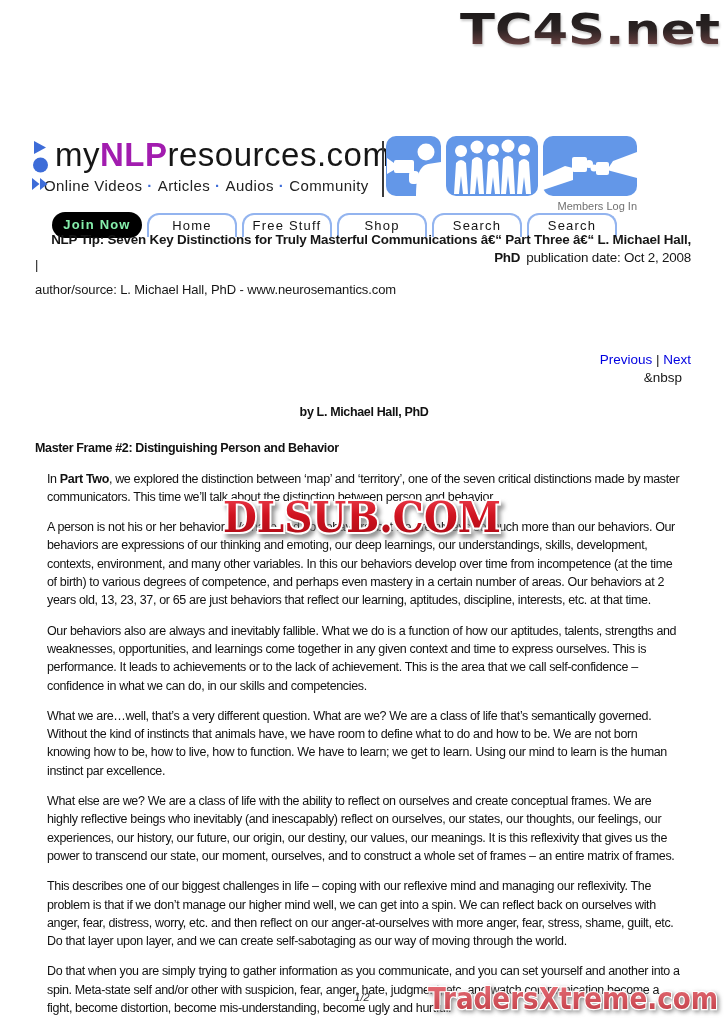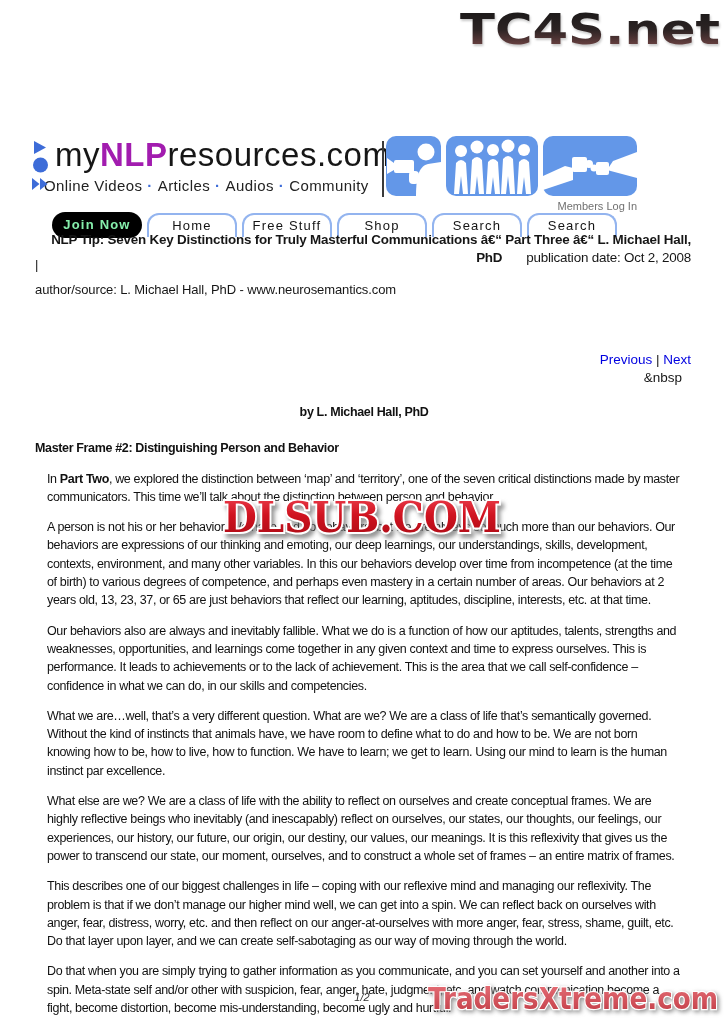"publication date: Oct 2, 2008" .pub { padding-left: 24px -> 6px }
